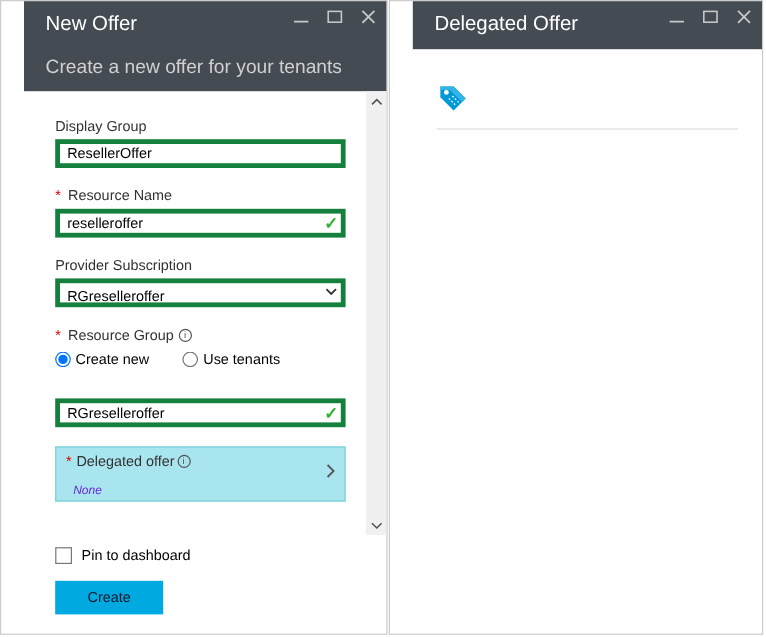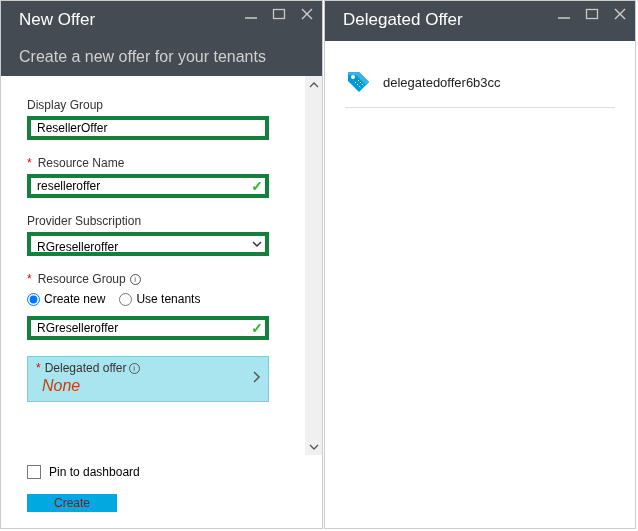"New Offer" .blade { padding-left: none -> 19px }
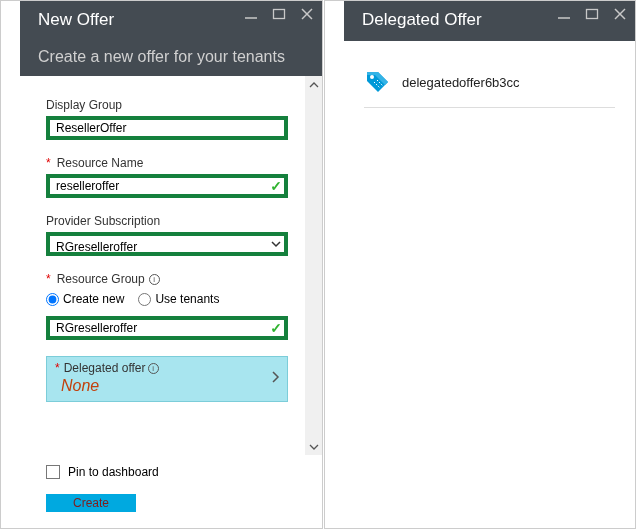"delegatedoffer6b3cc" span.offer-name { html: <span>delegatedoffer6b3cc</span> -> none }
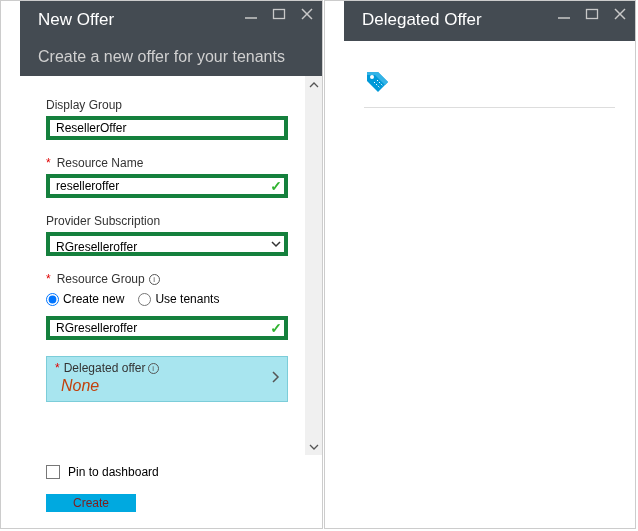"Create new" .radio-row { gap: 14px -> 28px; margin: 6px 0 10px 0 -> 6px 0 26px 0 }
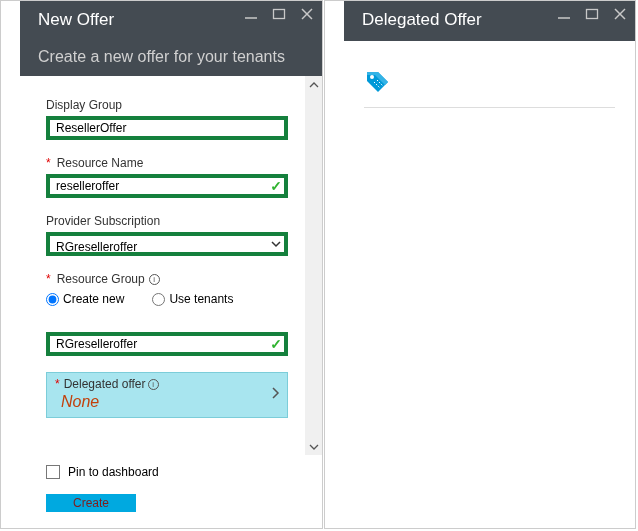"None" .picker-value { color: #c2410c -> #6d28d9; font-size: 16px -> 10px; margin-top: 2px -> 13px }
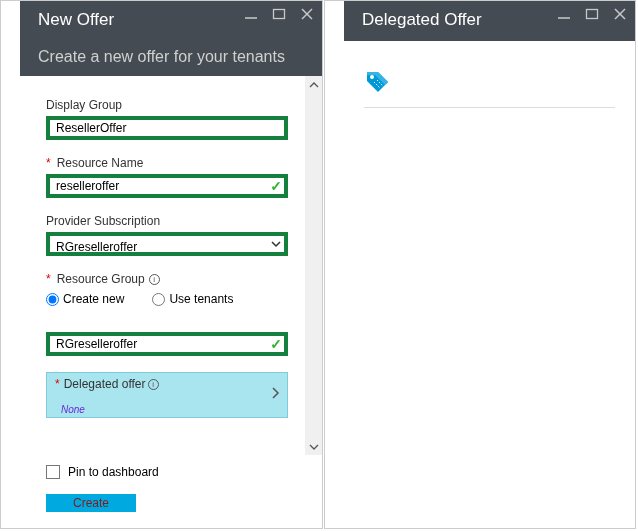"Create" .create-btn { color: #7f1d1d -> #0f172a; height: 18px -> 28px }
